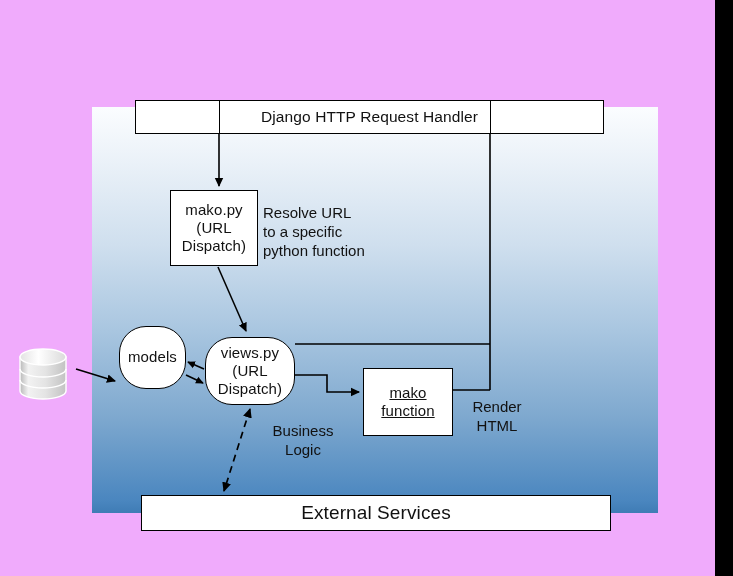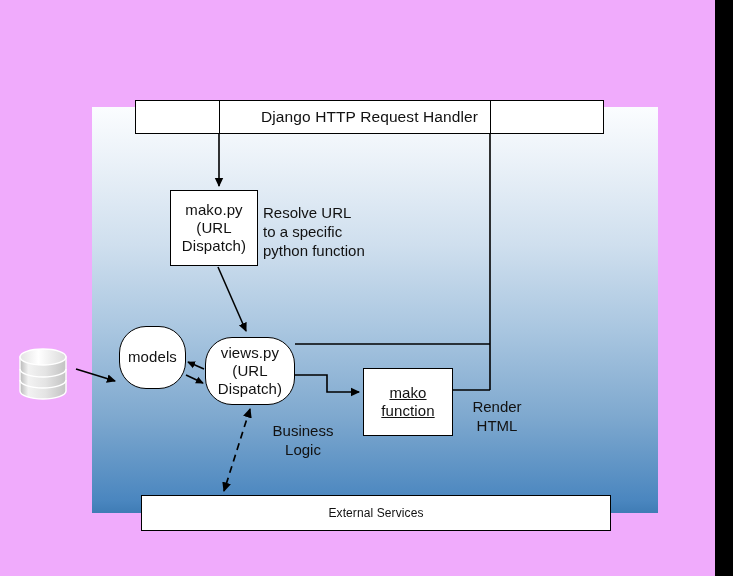"External Services" #node-external { font-size: 12px -> 19px }
